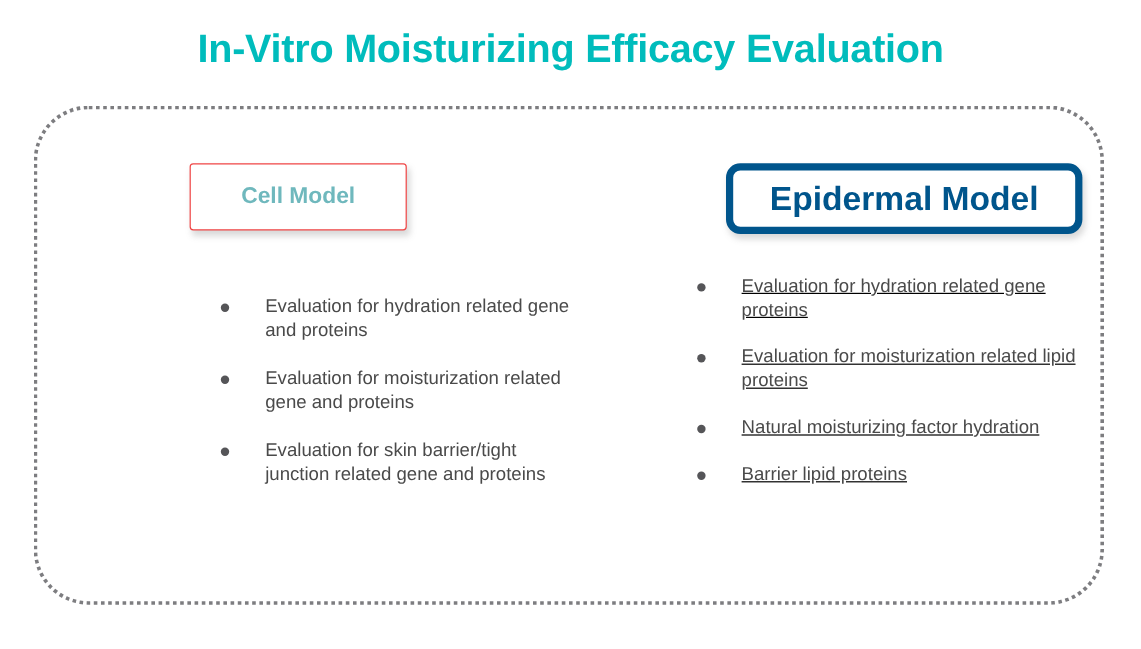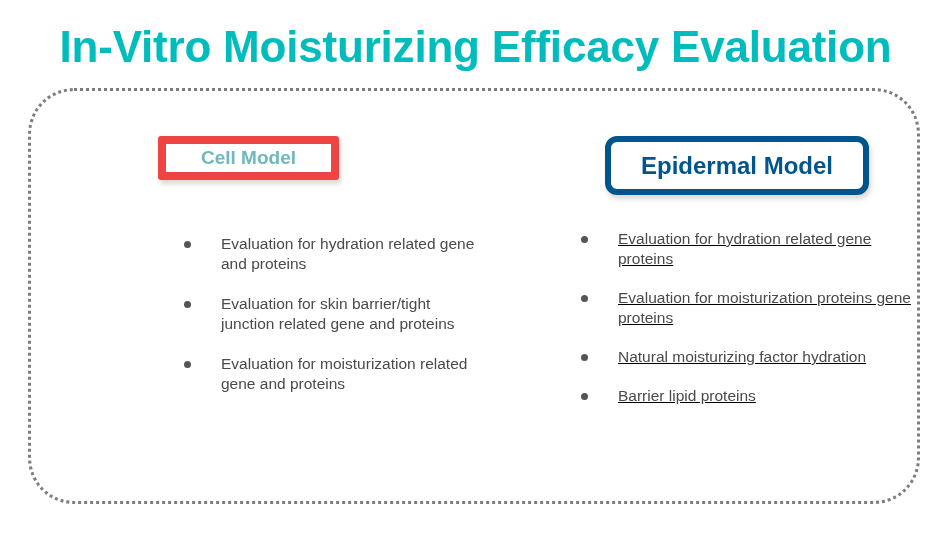"In-Vitro Moisturizing Efficacy" .slide-title { font-size: 44px -> 33px }
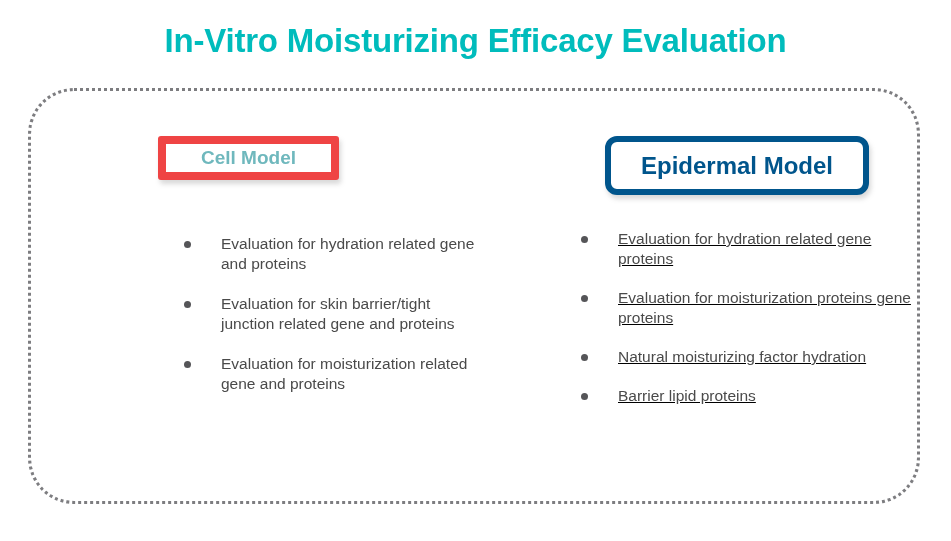"Cell Model" .pill.cell { border: 8px solid #ef4444 -> 1px solid #ef4444; height: 44px -> 56px }
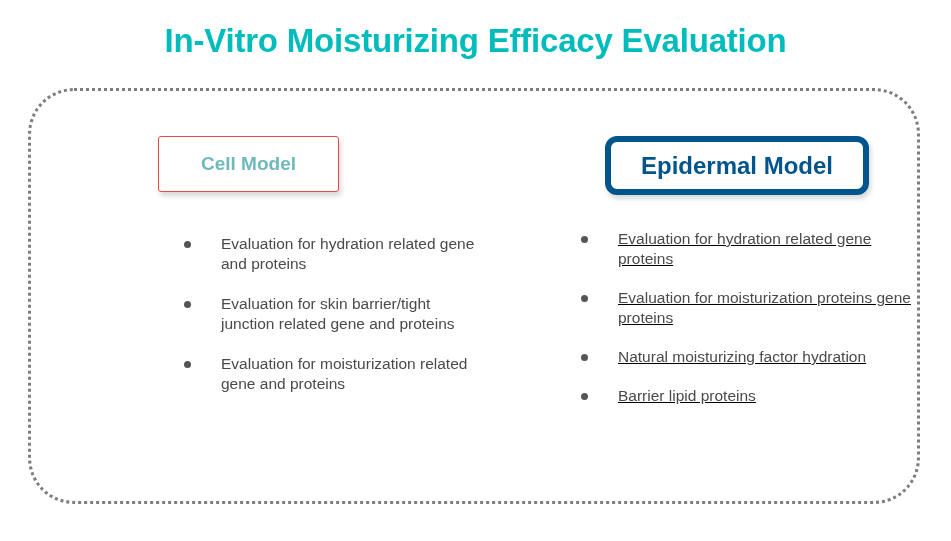"Epidermal Model" .pill.epidermal { font-size: 24px -> 28px; width: 264px -> 297px }
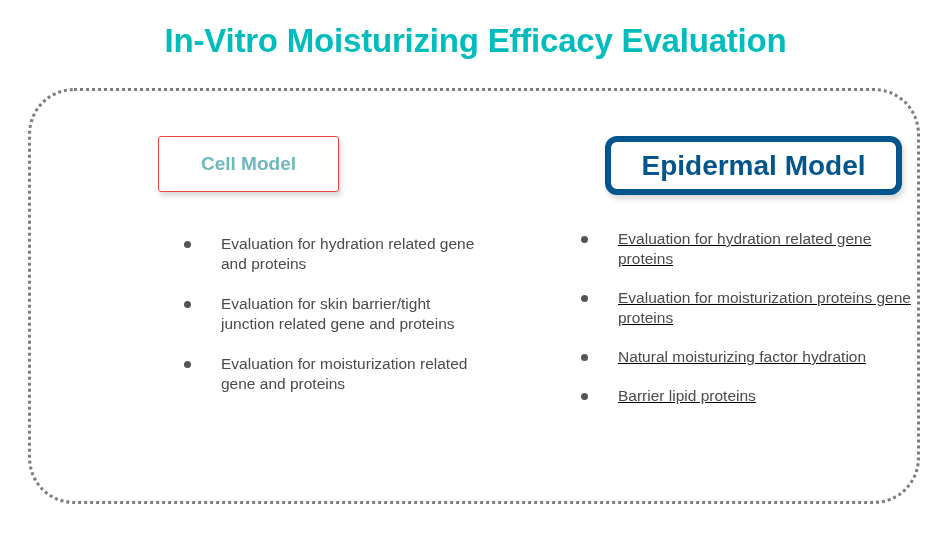"Evaluation for hydration related gene and" .bullet-list.left-list { top: 143px -> 155px }
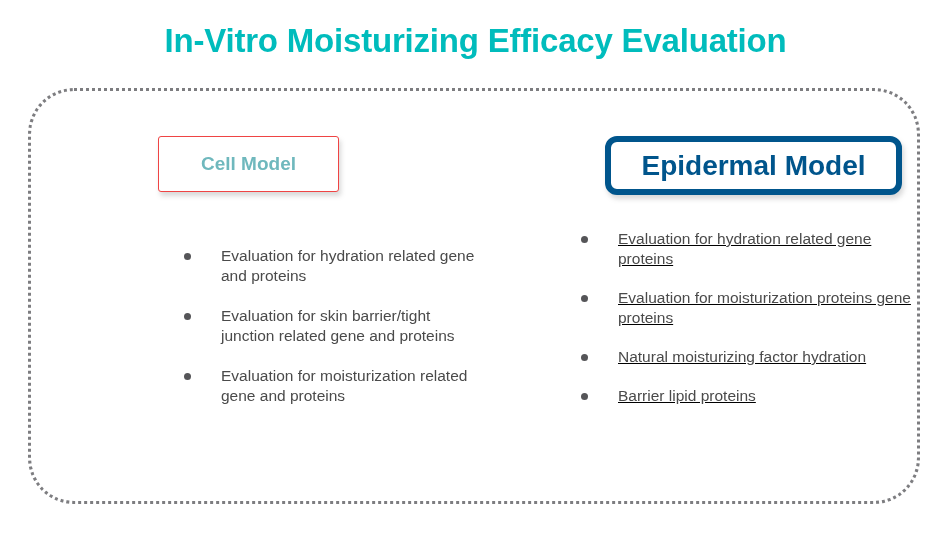"Evaluation for moisturization proteins" span.bullet-text { text: proteins gene -> related lipid }
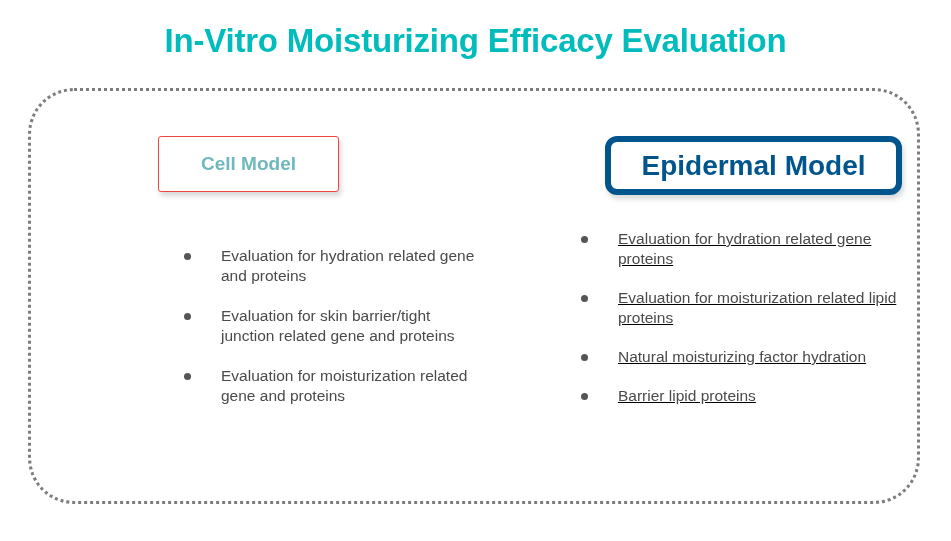"Evaluation for skin barrier/tight" li.bullet-item { order: before "Evaluation for moisturization related gene and" -> after "Evaluation for moisturization related gene and" }
